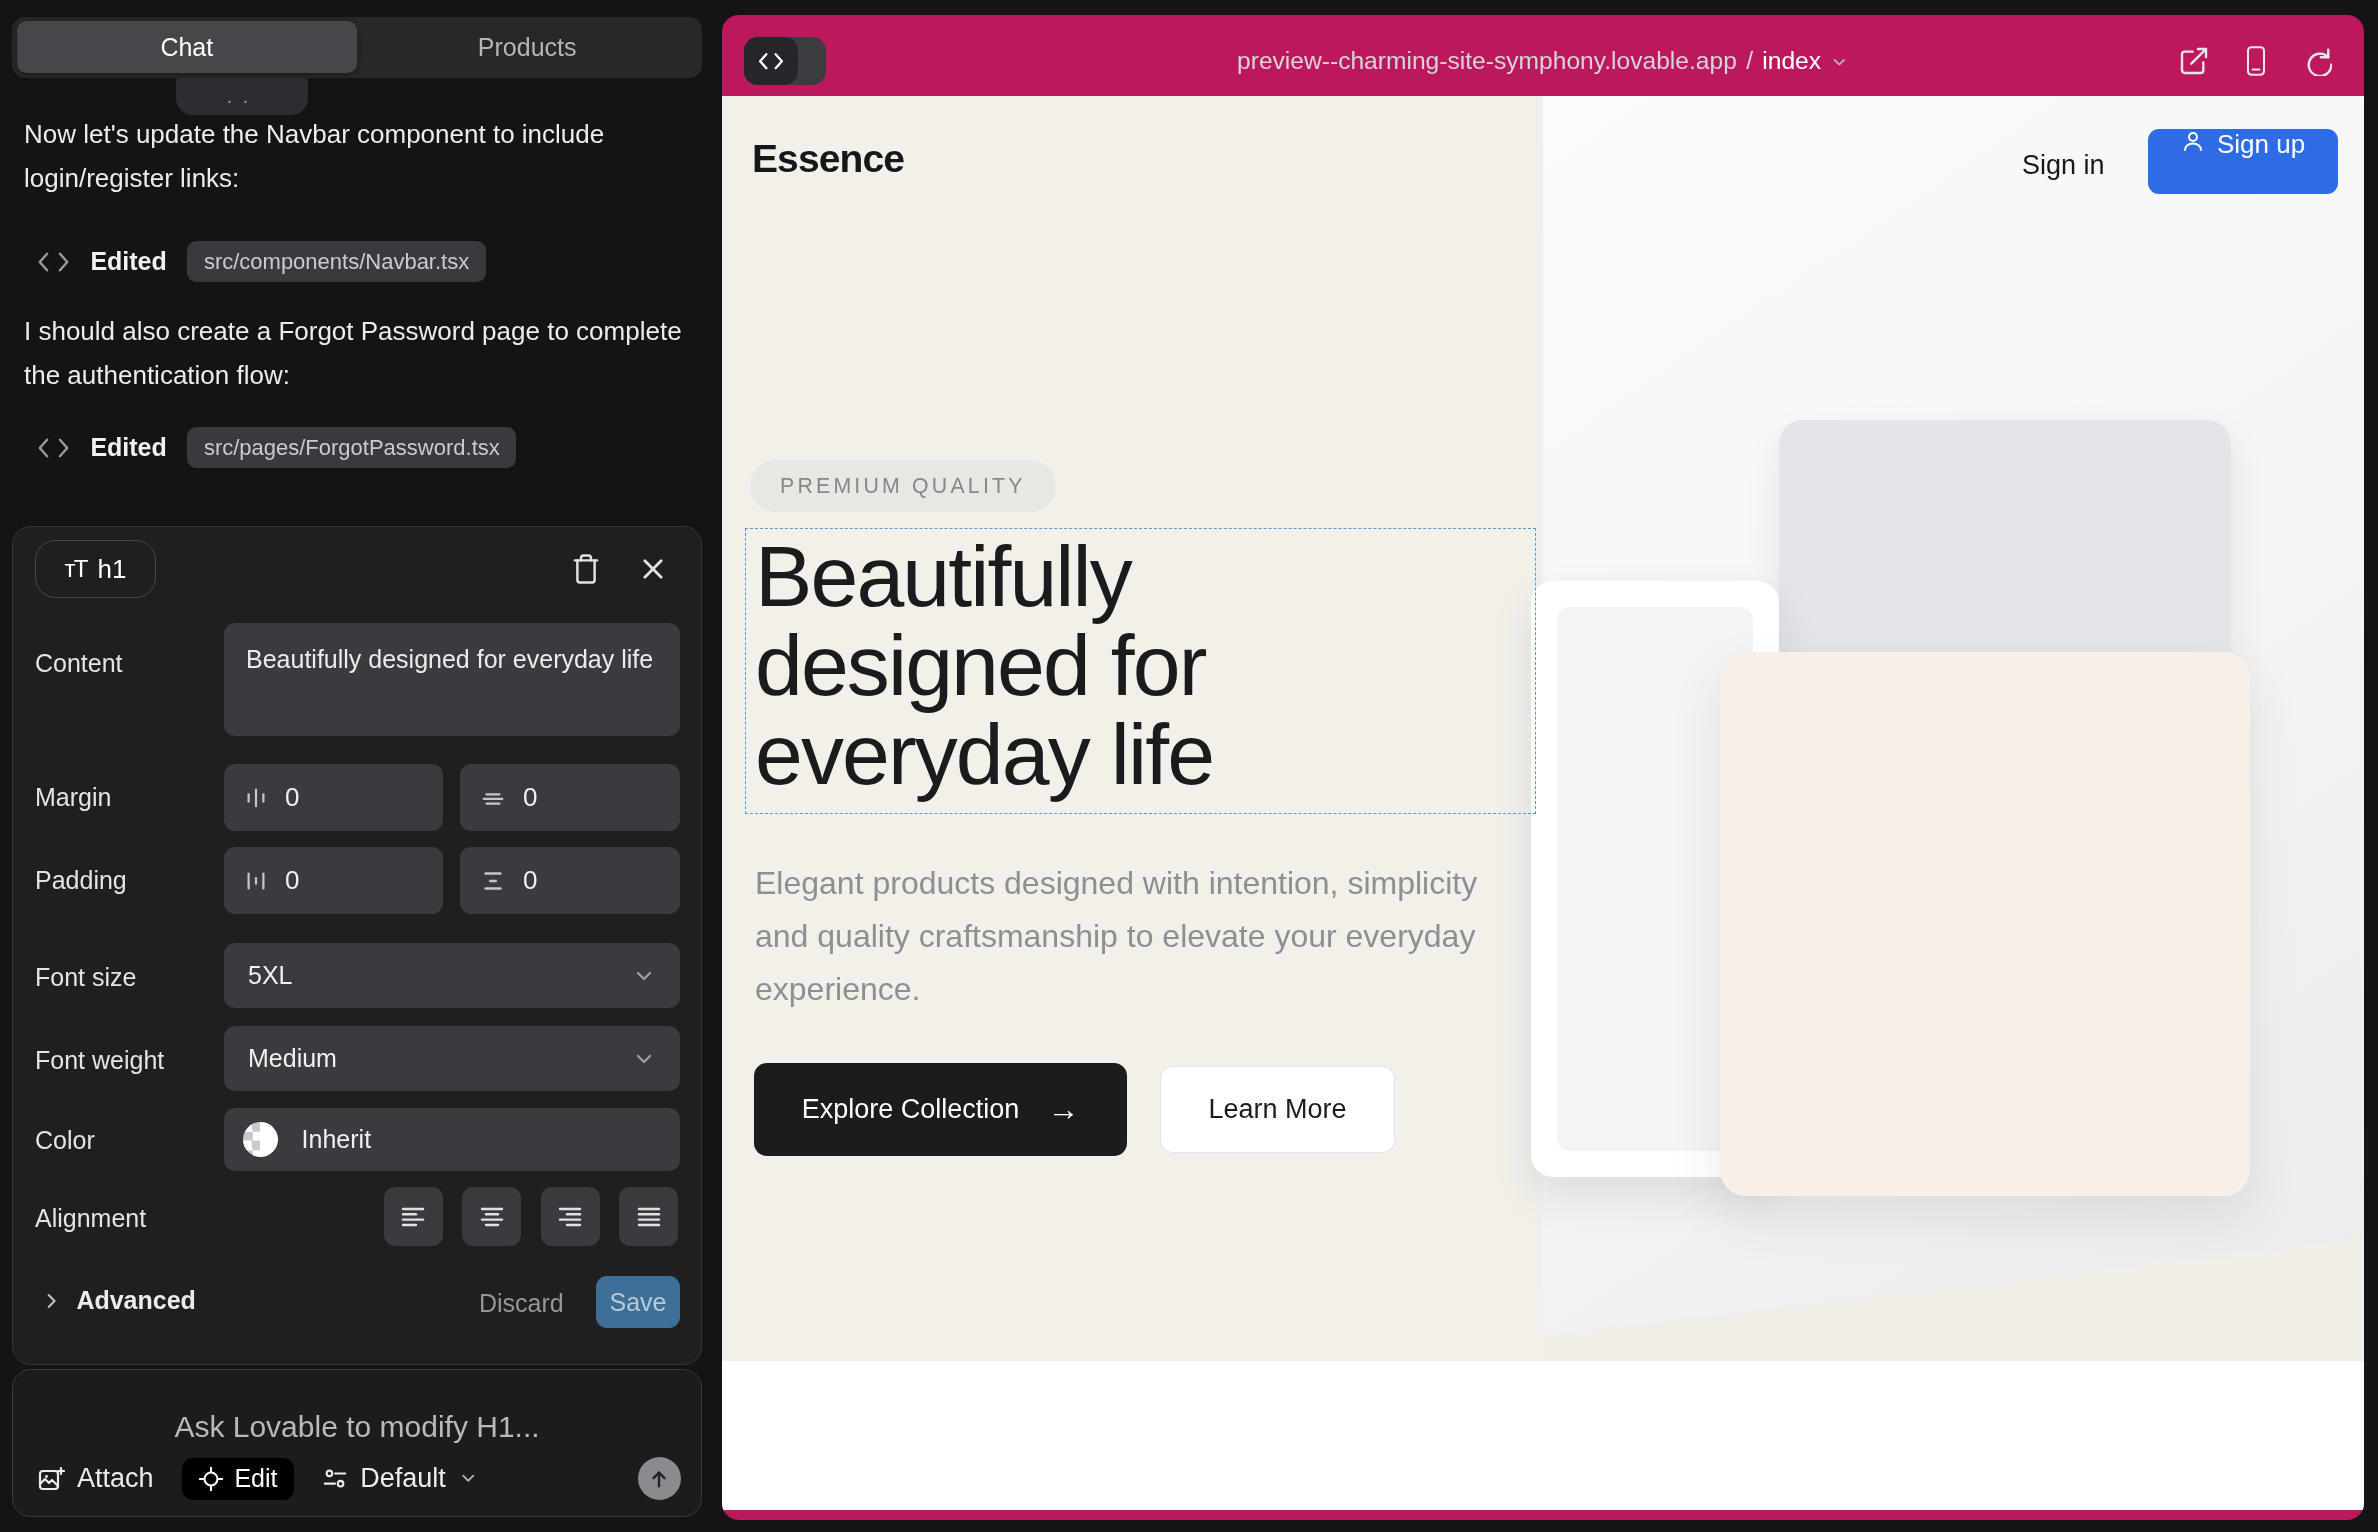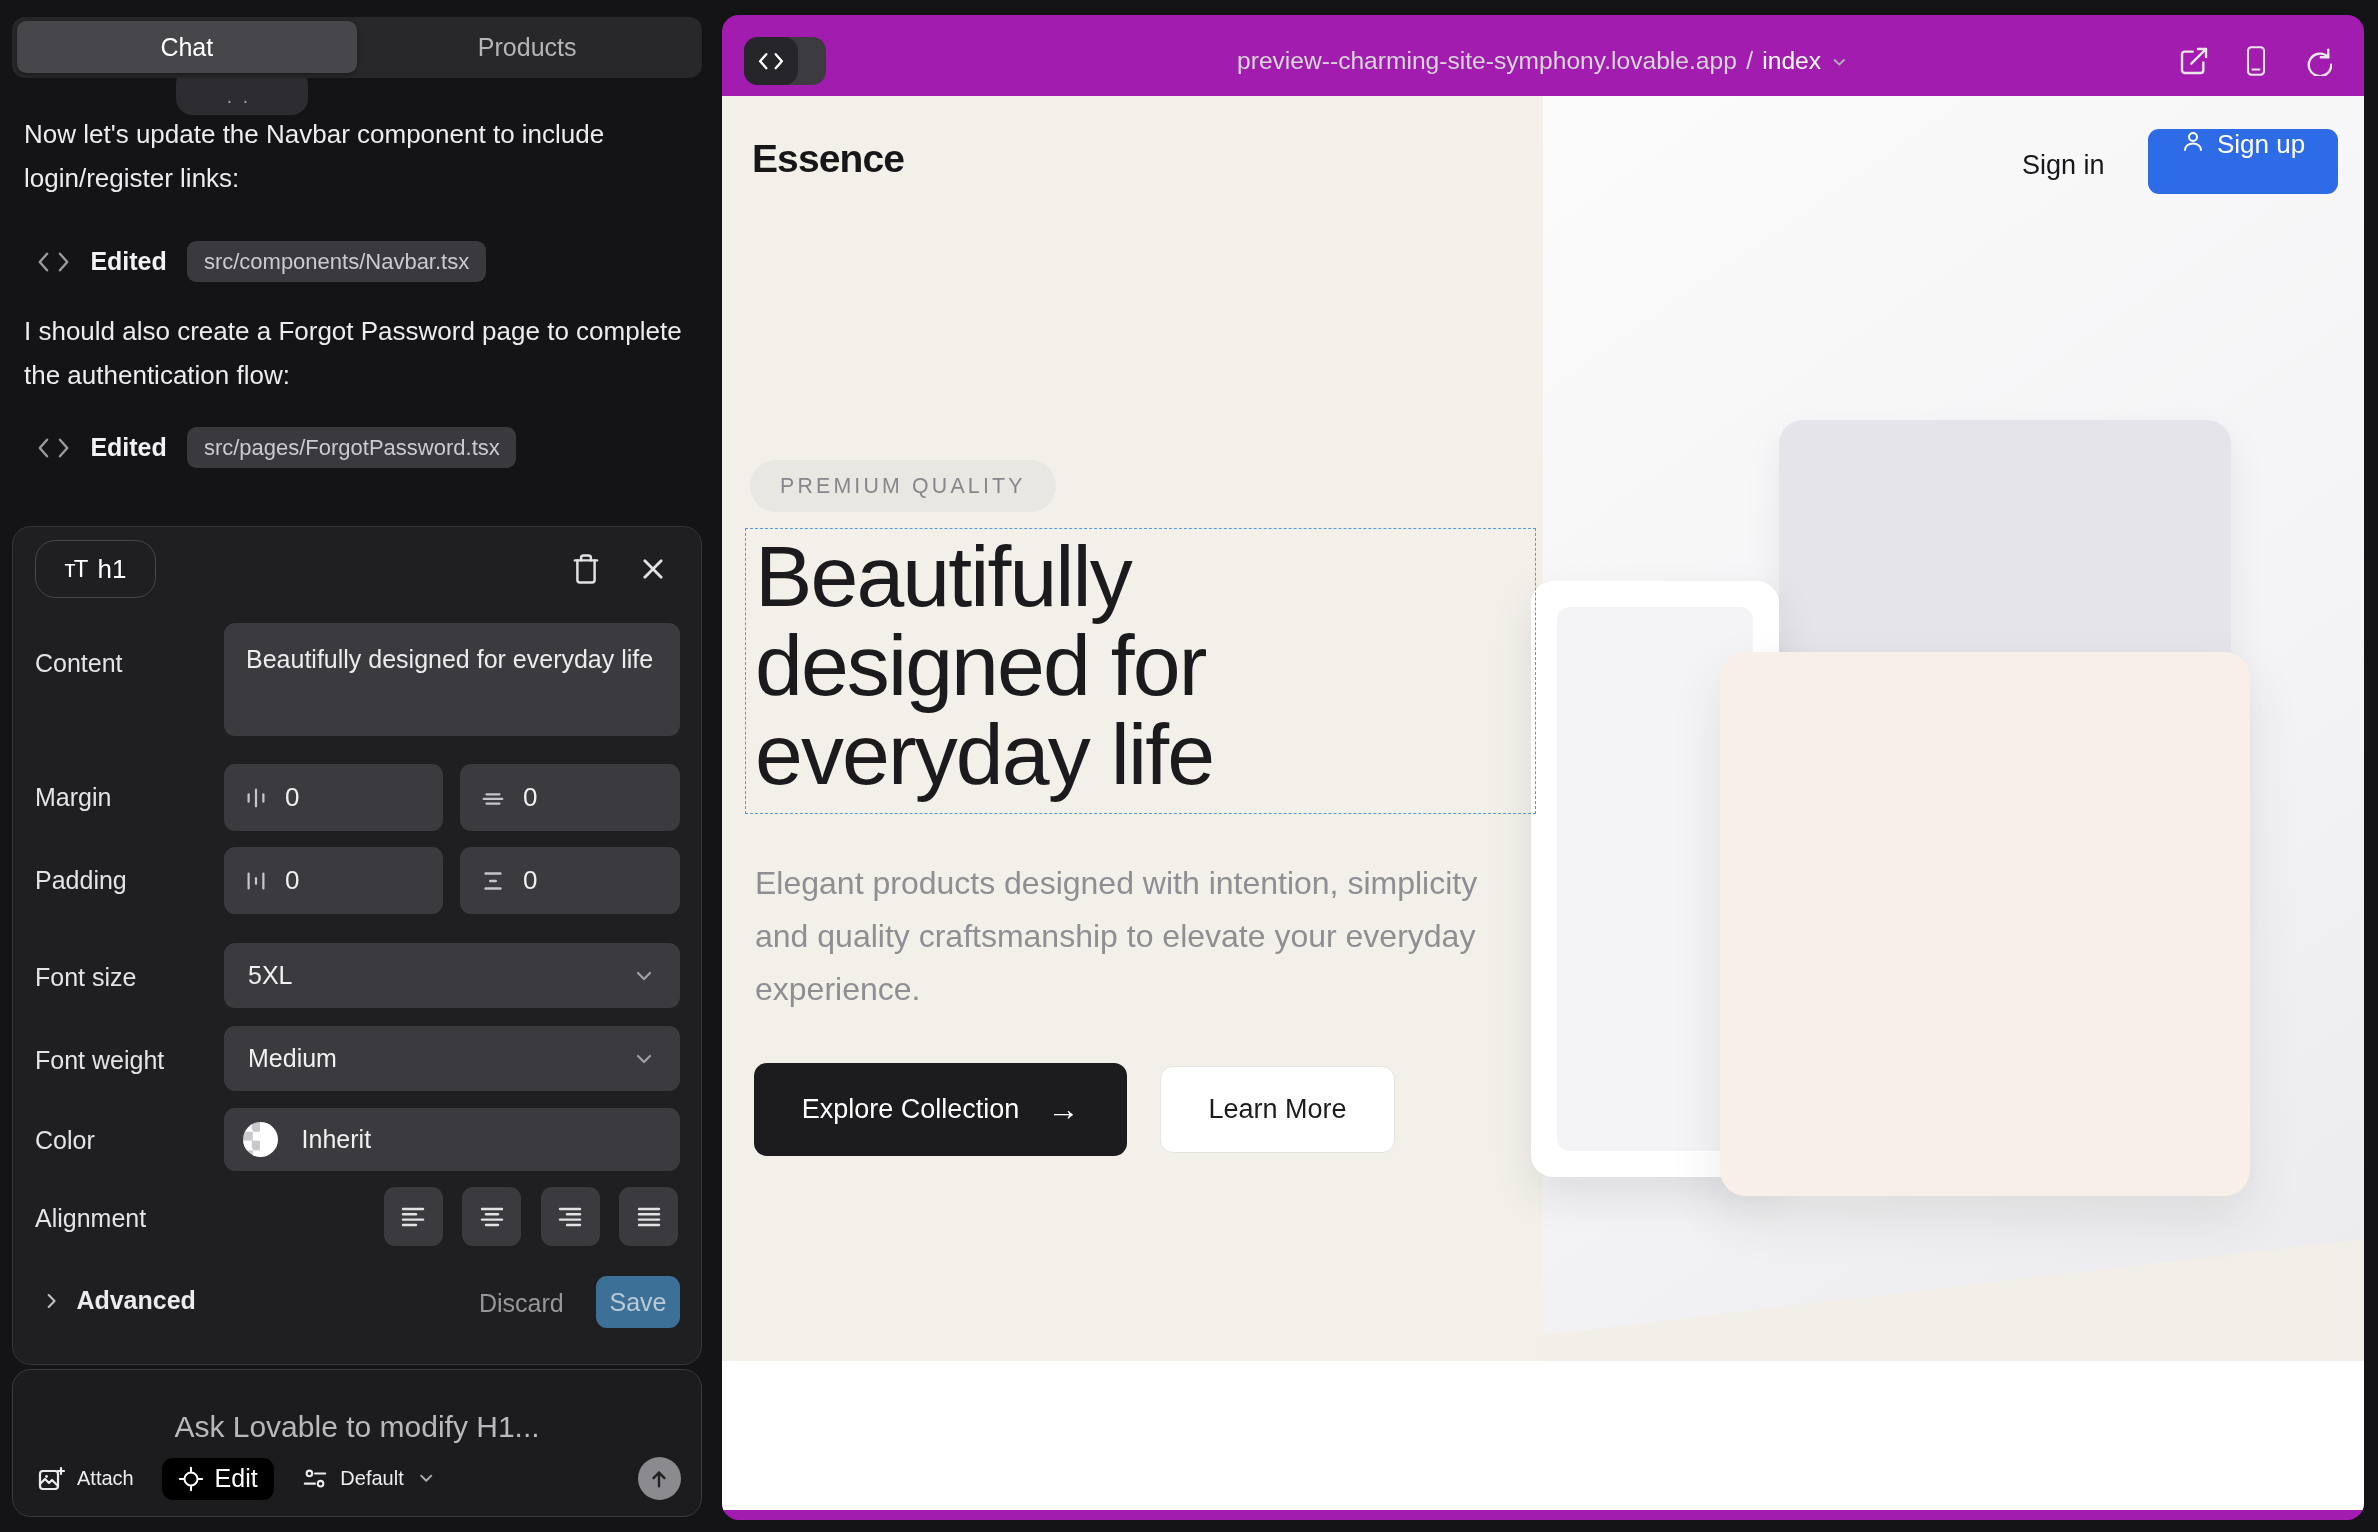"preview--charming-site-symphony.lovable." .preview { background: #a21caf -> #be185d }
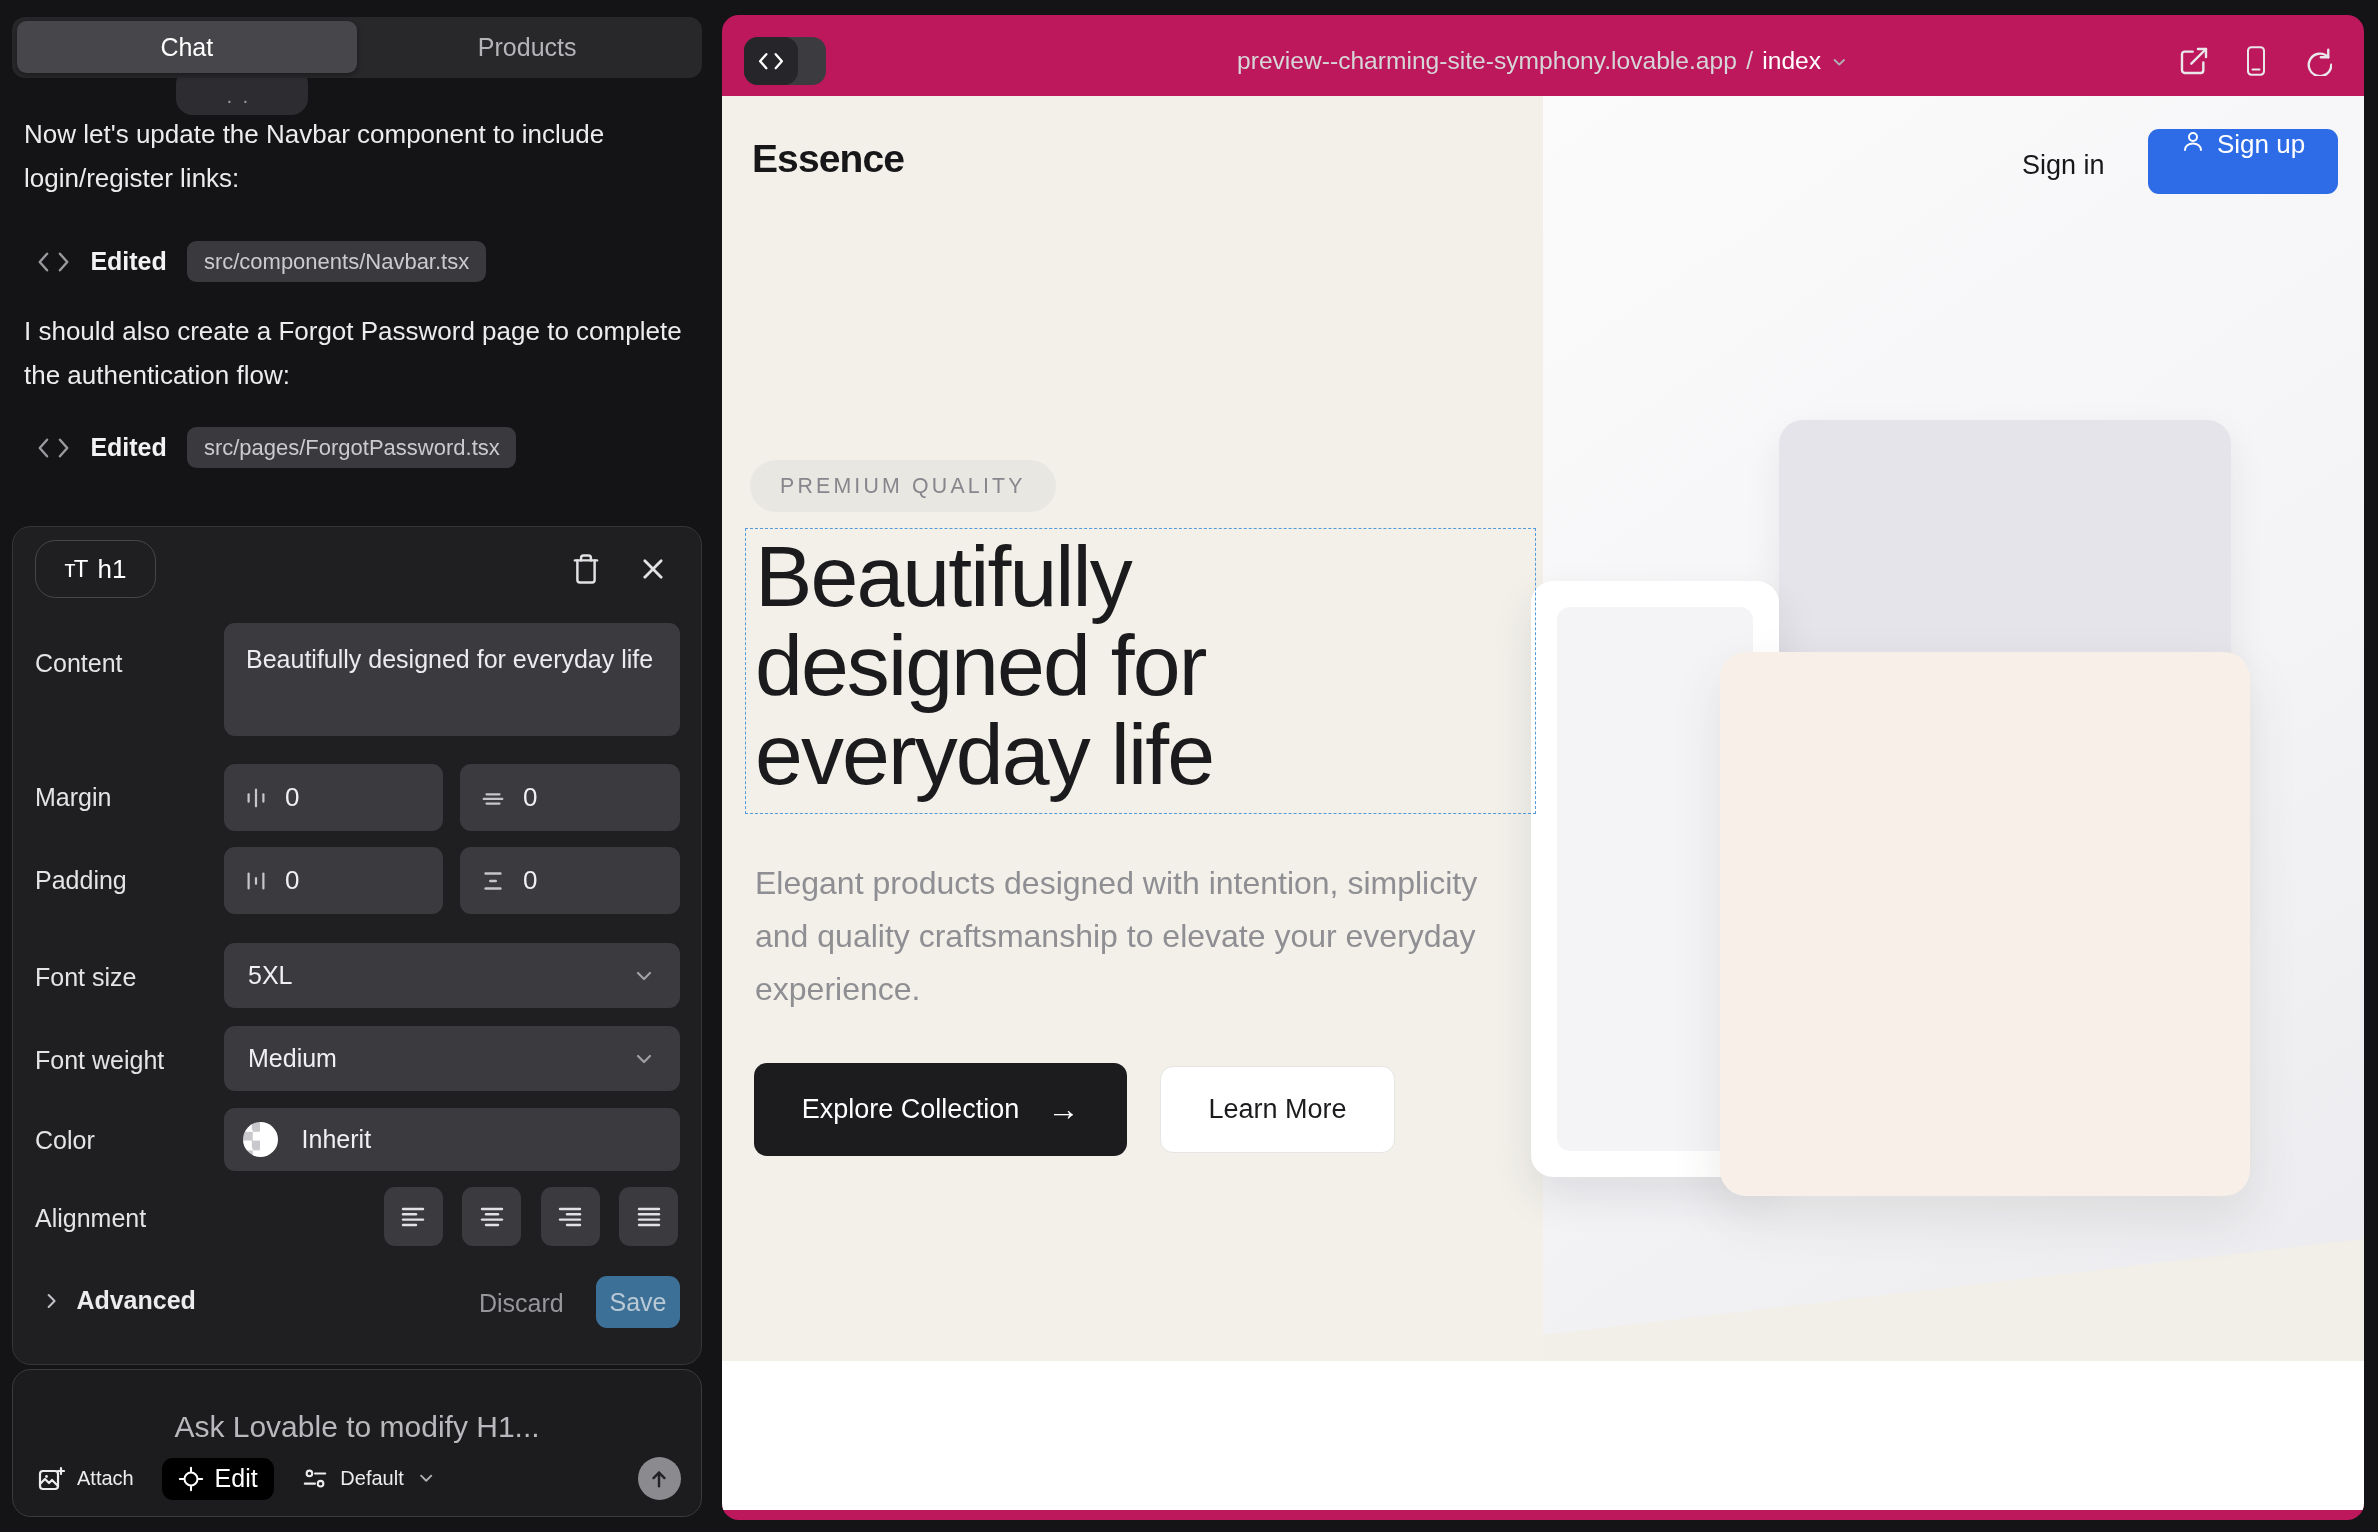"Attach" .attach-btn, .mode-btn { font-size: 20px -> 27px }
